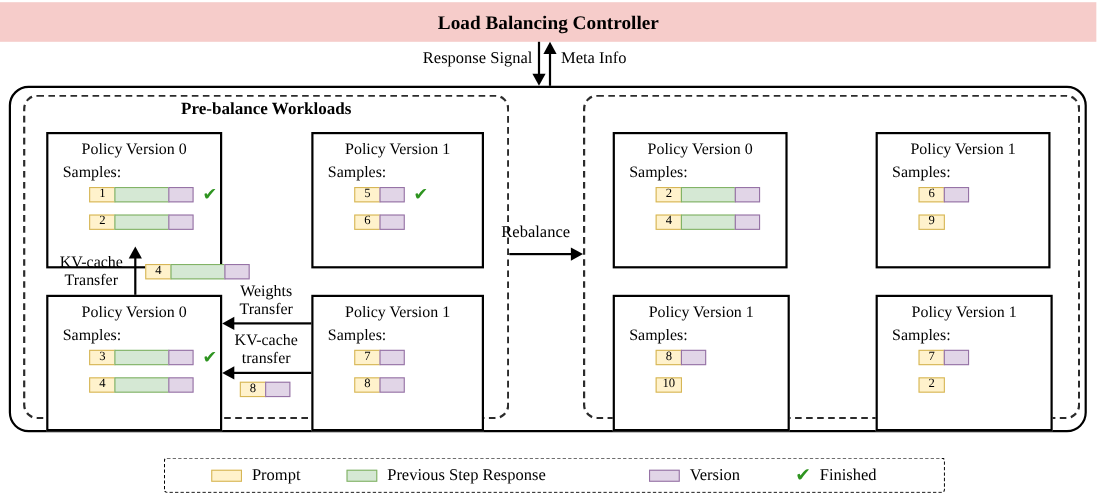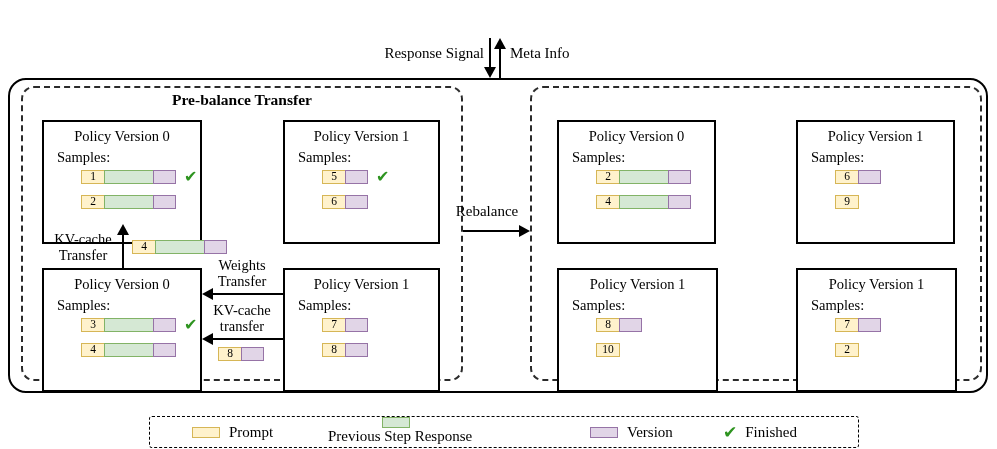"Load Balancing Controller" div.banner { html: none -> <div> <span>Load Balancing Controller</span> </div> }
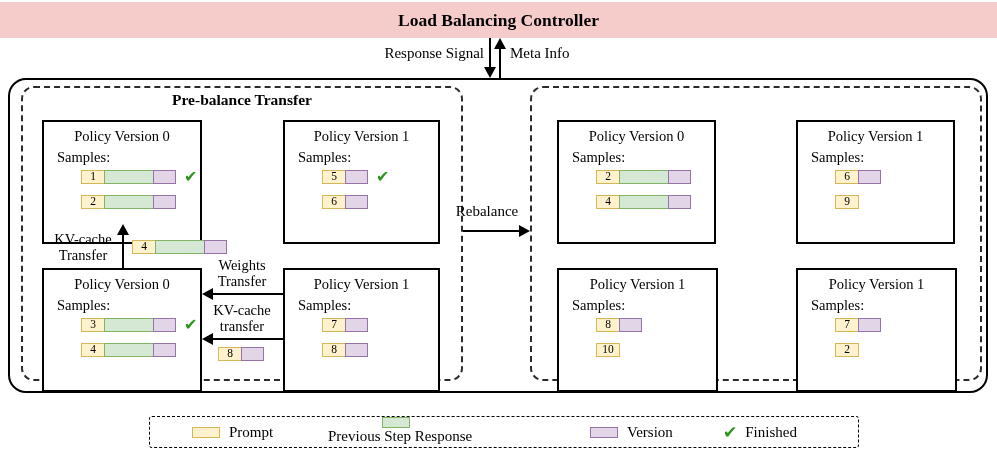"Pre-balance Transfer" div.section-title { text: Transfer -> Workloads }
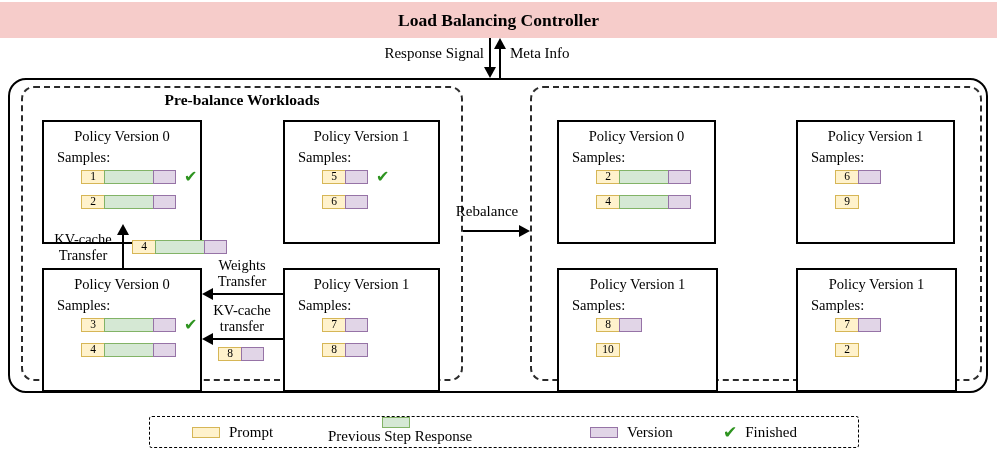"Previous Step Response" div.legend-item { flex-direction: column -> none; left: 178px -> 165px }
